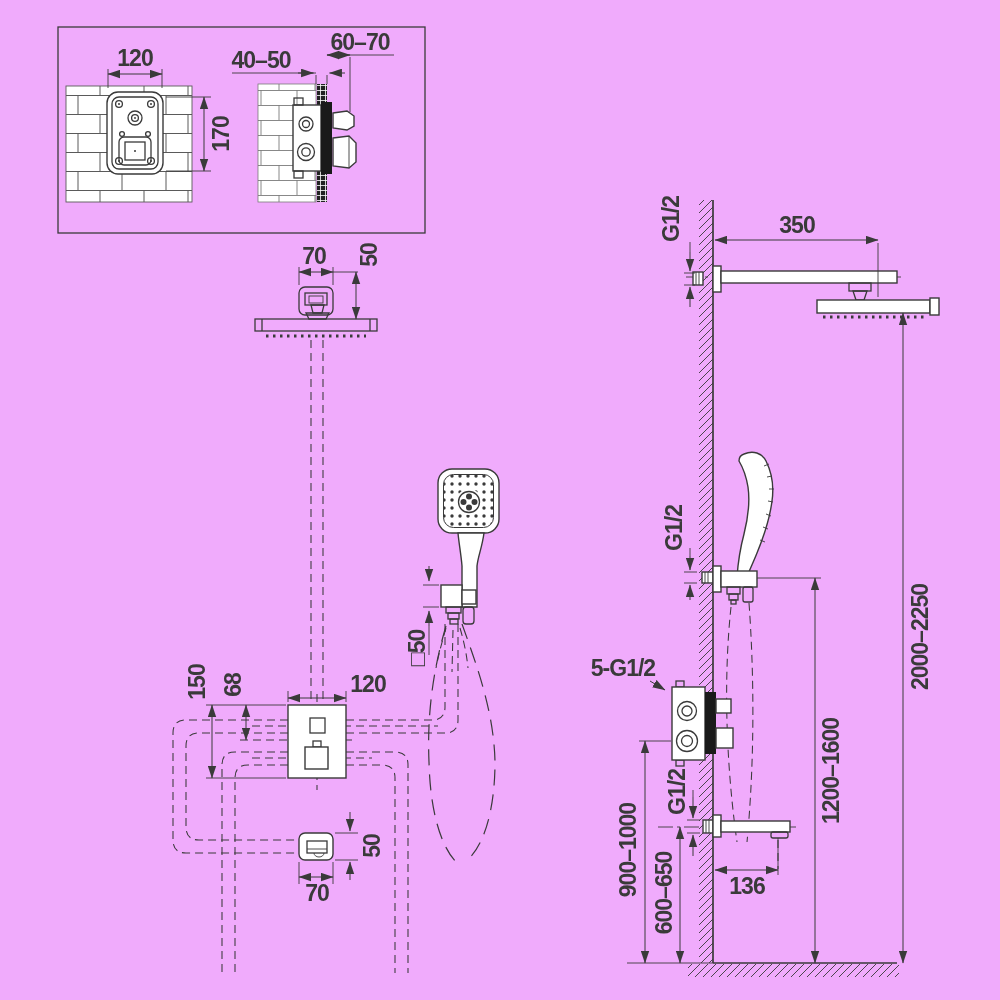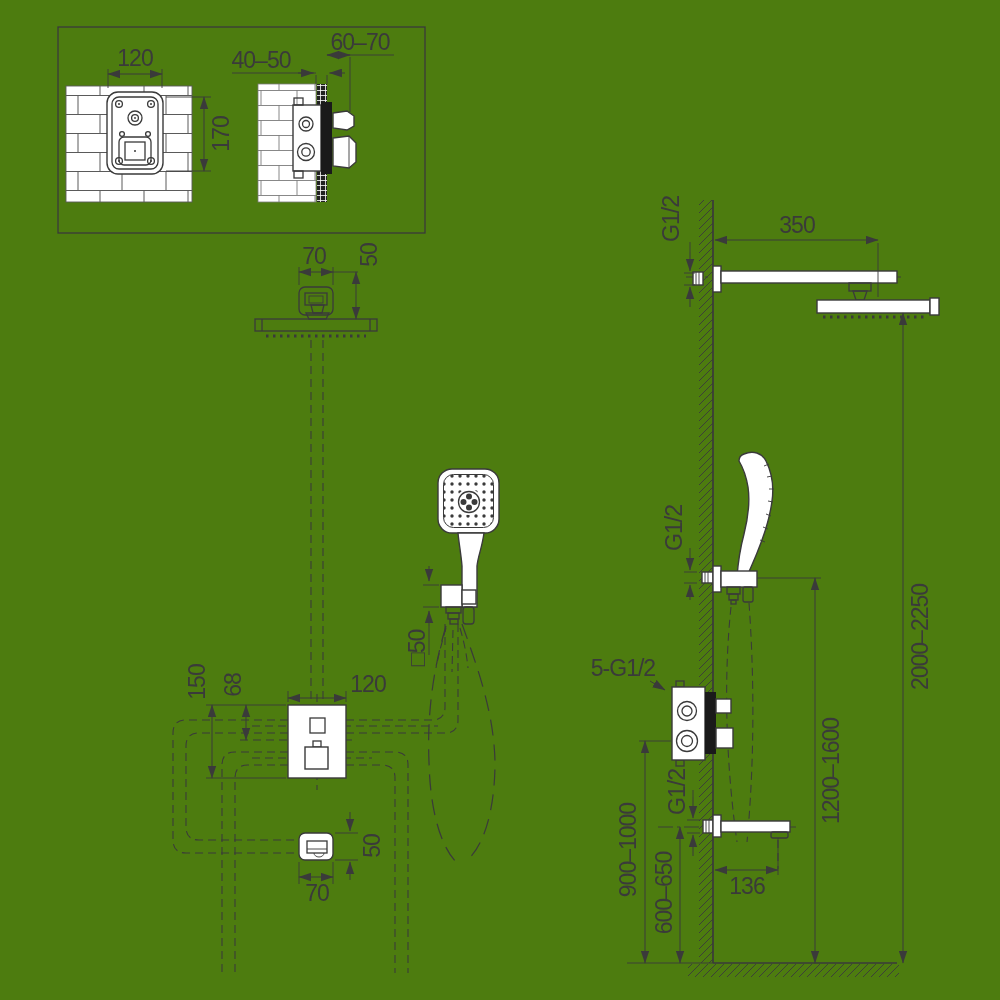"120" .stage { background: #4d7c0f -> #f0abfc; font-weight: none -> bold }
